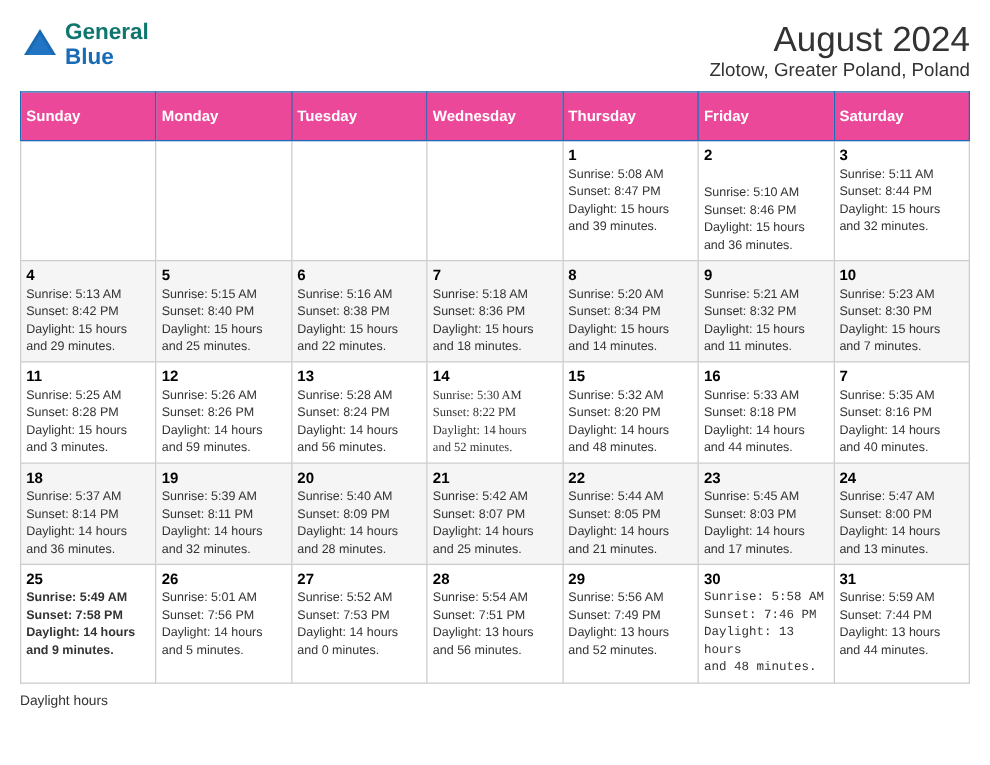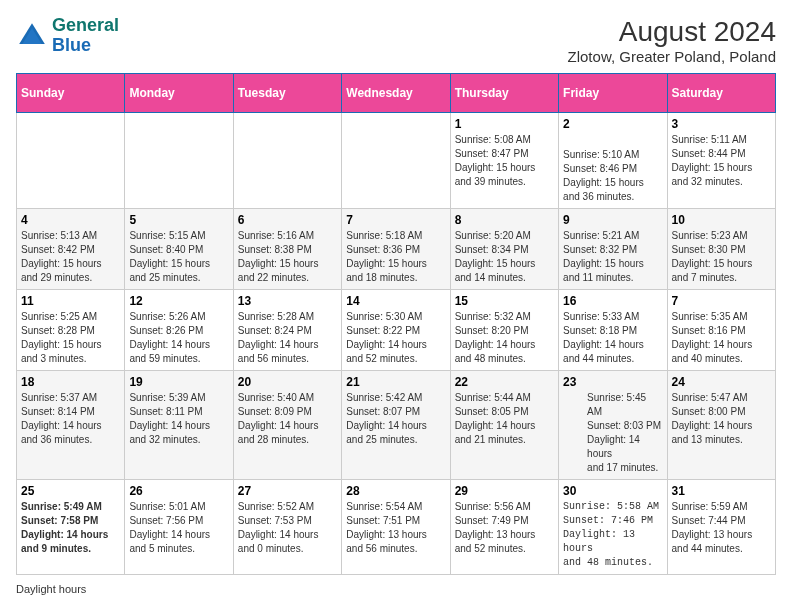"Sunrise: 5:30 AM" div.day-info { font-family: none -> Liberation Serif, serif }
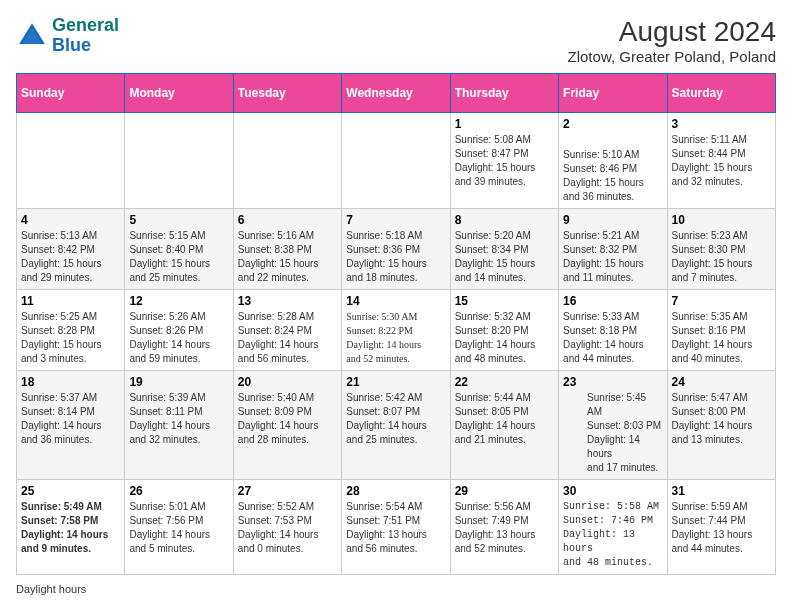"Sunrise: 5:45 AM" div.day-info { margin-left: 24px -> none }
